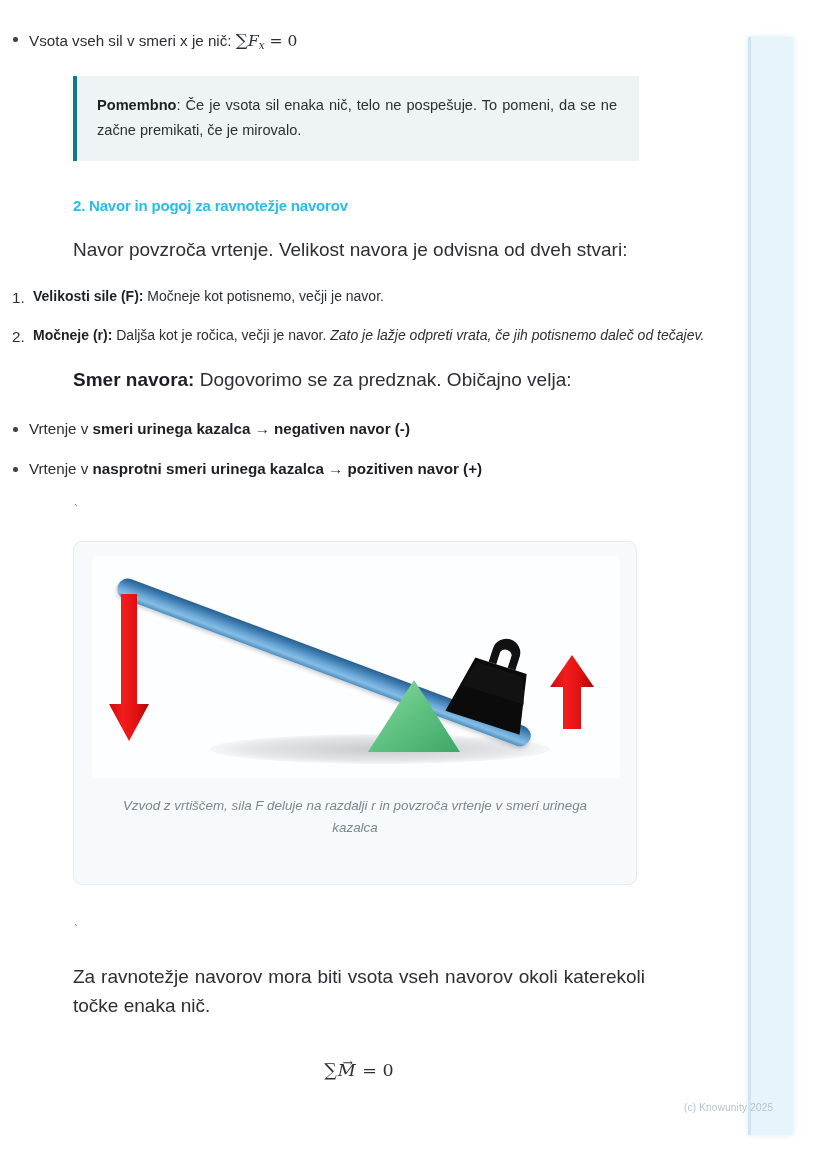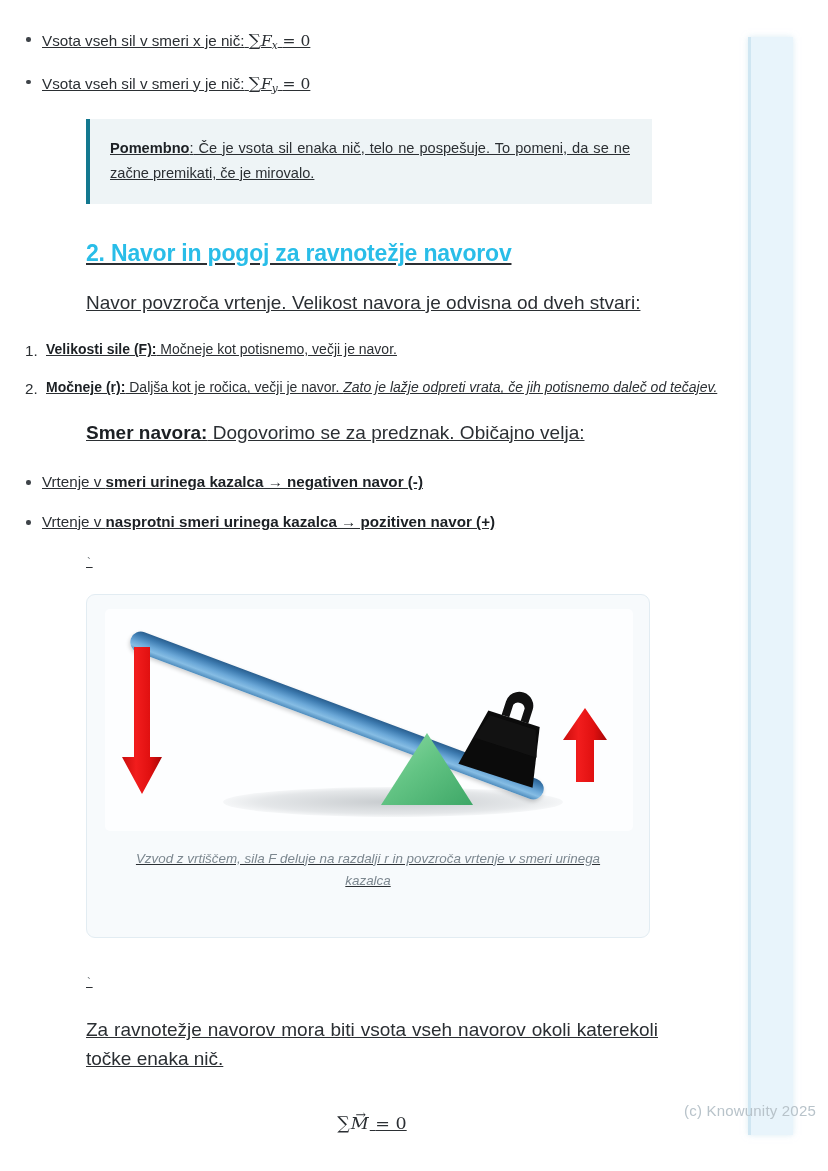"Vsota vseh sil v smeri" #doc { left: 16px -> 3px; text-decoration: underline -> none }
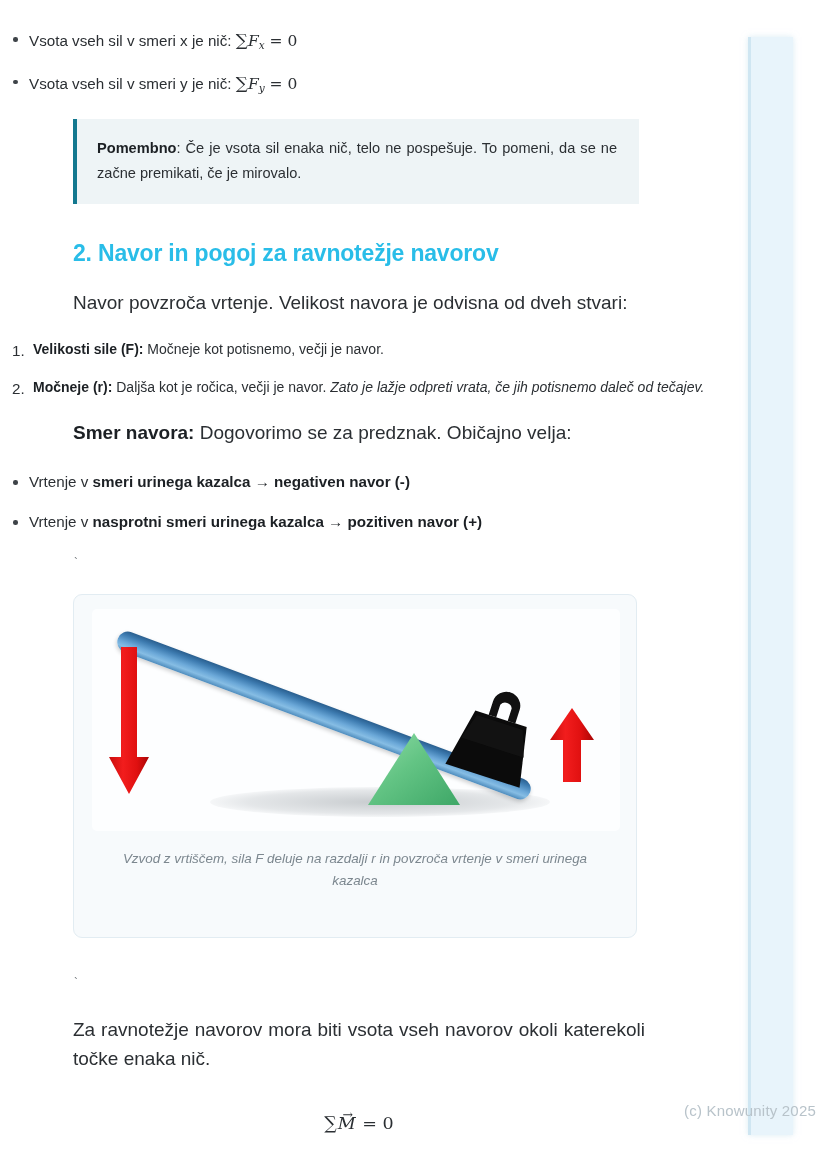"Vsota vseh sil v smeri y" li { html: <li> <span>Vsota vseh sil v smeri y je nič:</span> <span><span>∑</span><span>F</span><sub>y</sub> <span>= 0</span></span> </li> -> none }
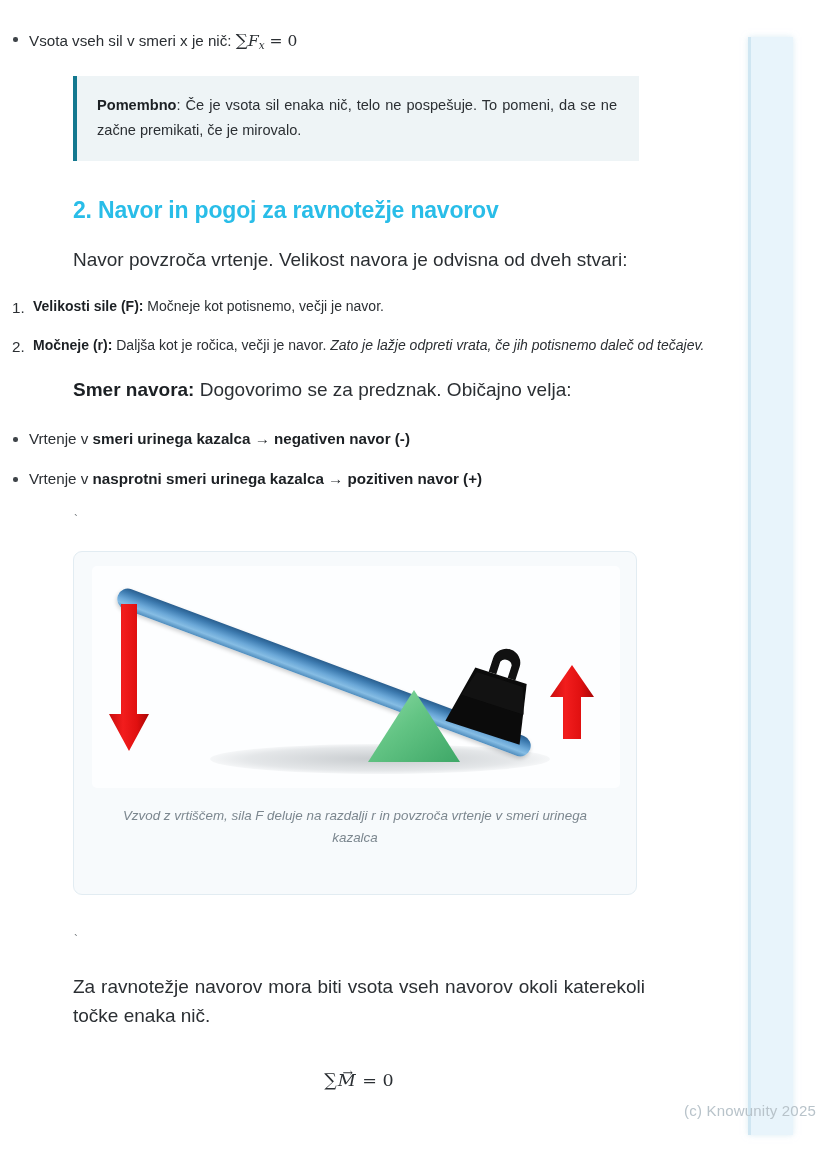"2. Navor in pogoj za" h2.section-heading { font-size: 23px -> 15px }
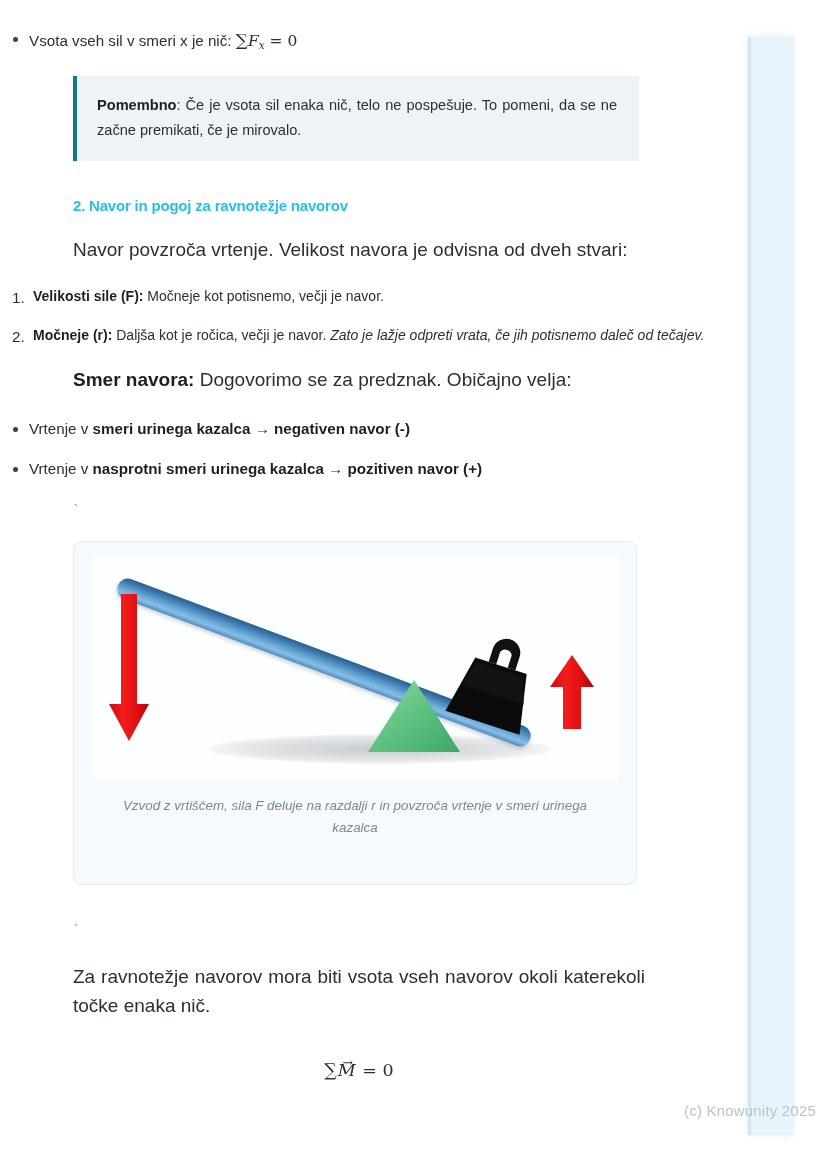"(c) Knowunity 2025" #watermark { font-size: 15px -> 10px }
